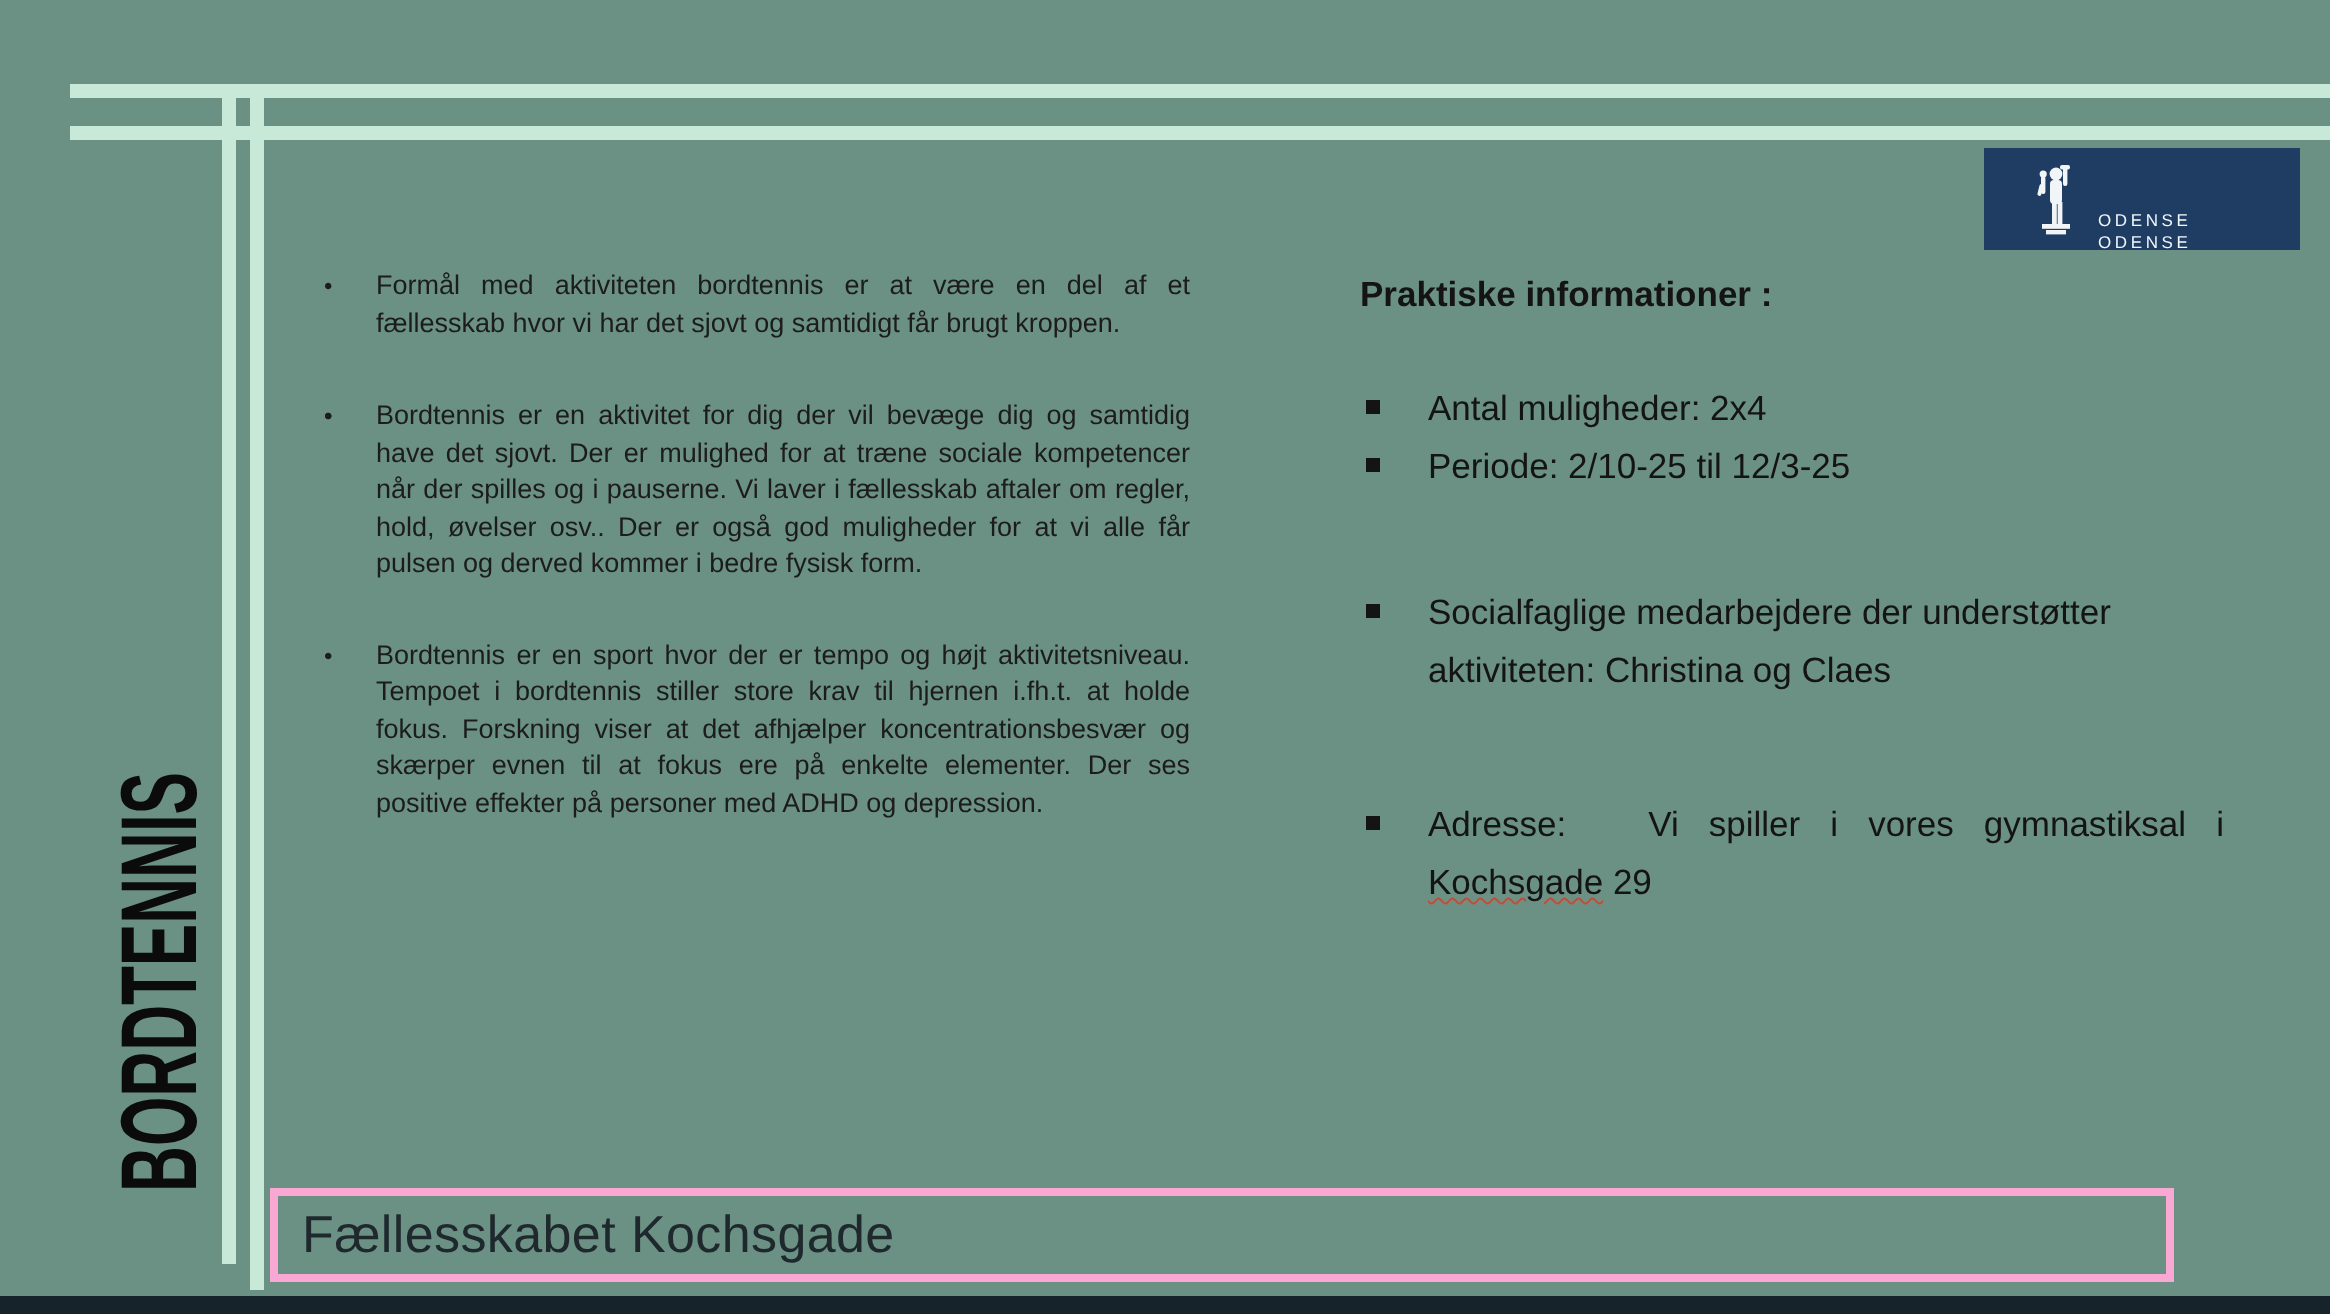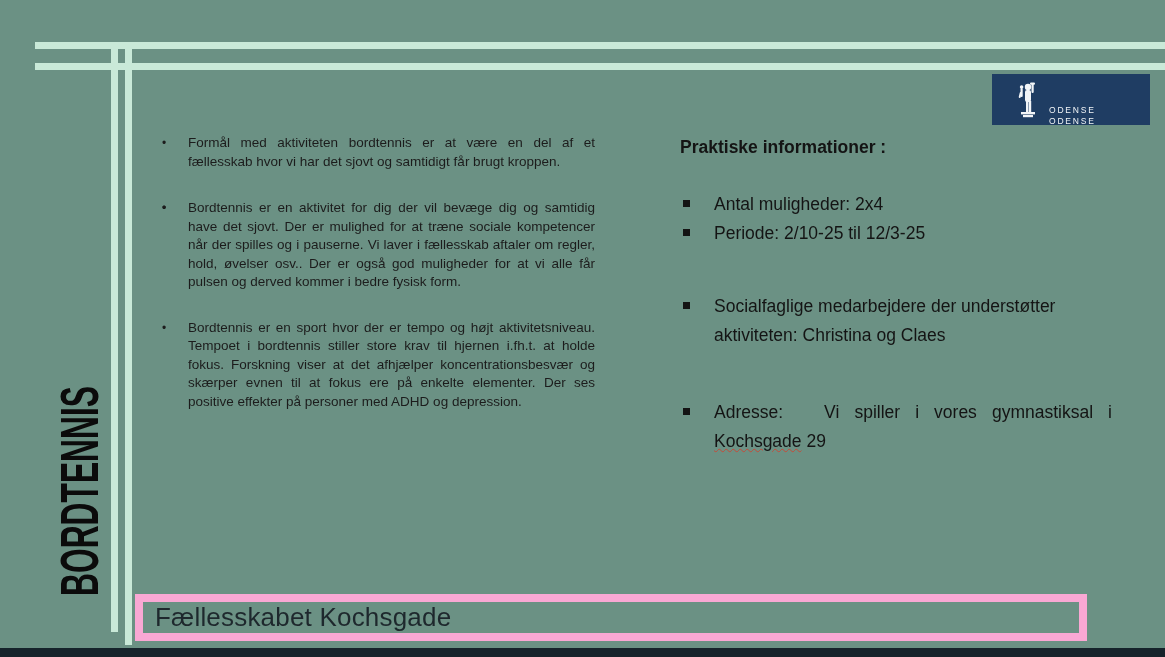"Fællesskabet Kochsgade" .footer-box { border: 8px solid #f9a8d4 -> 4px solid #f9a8d4 }
